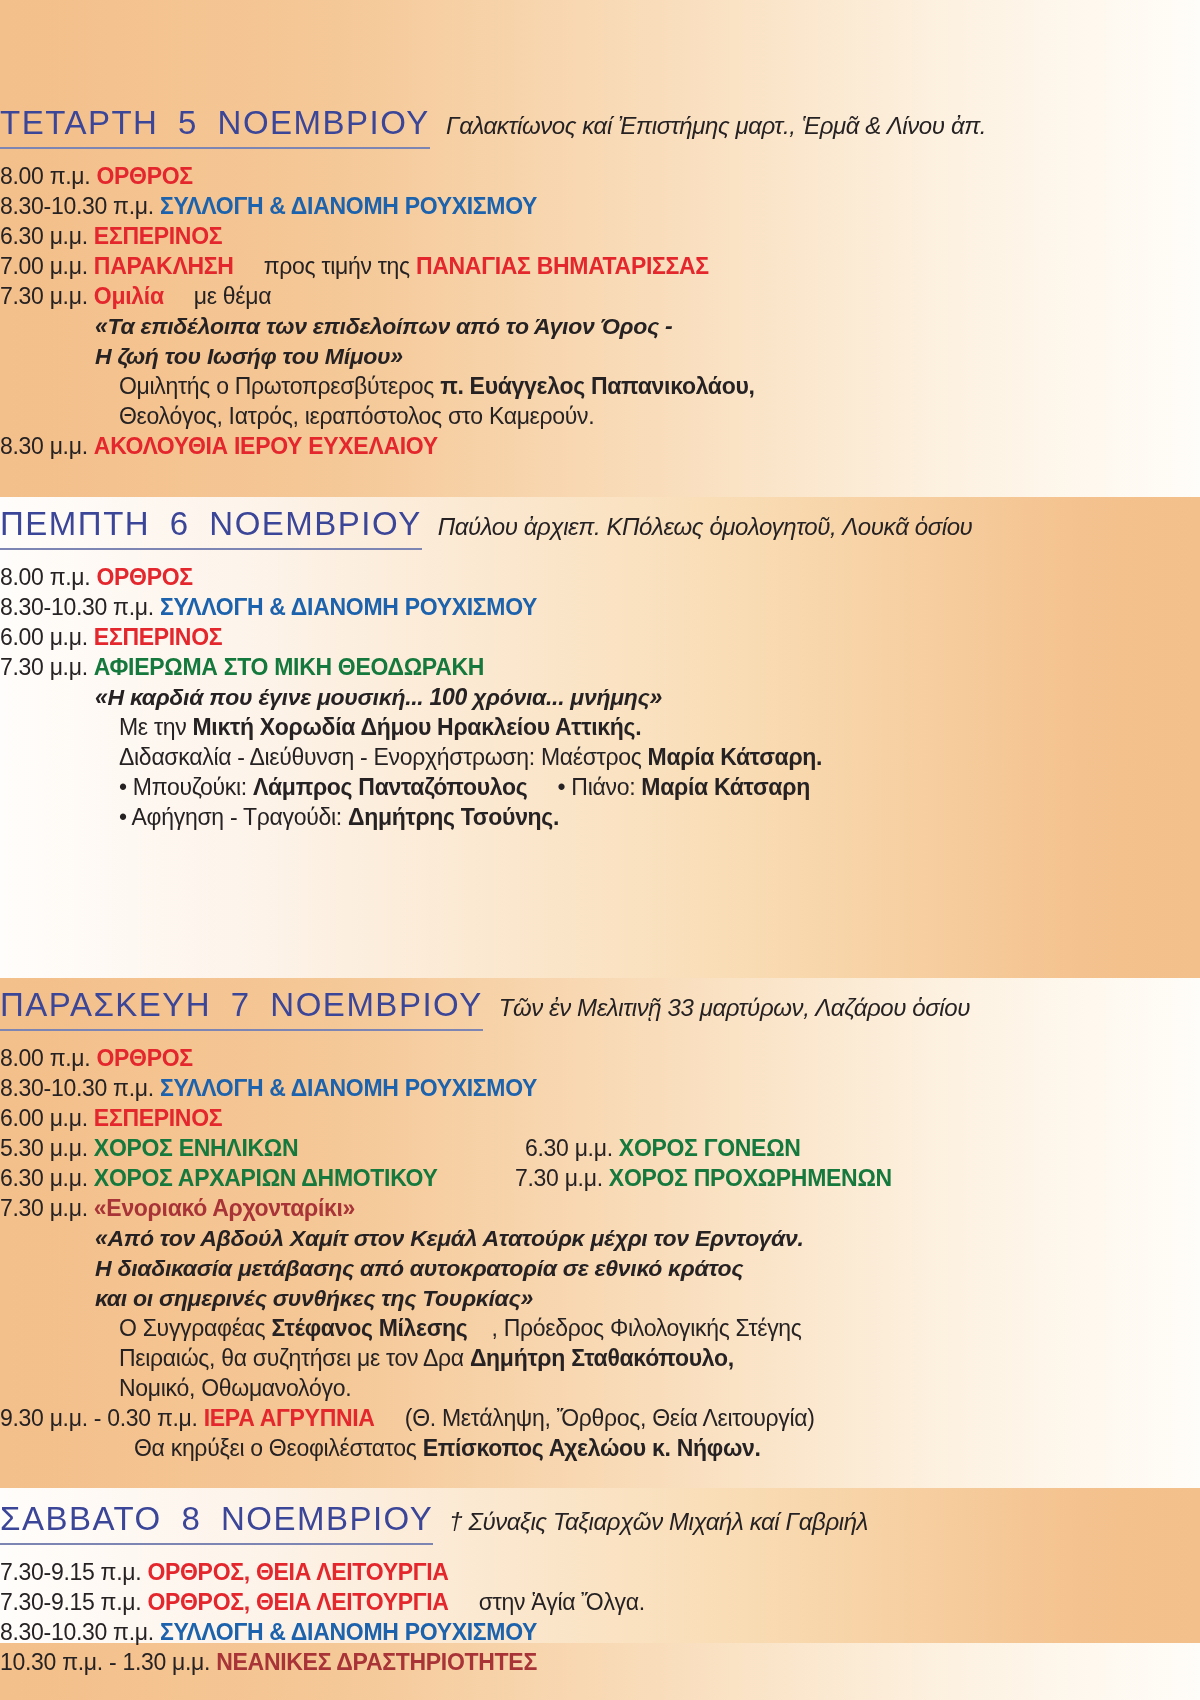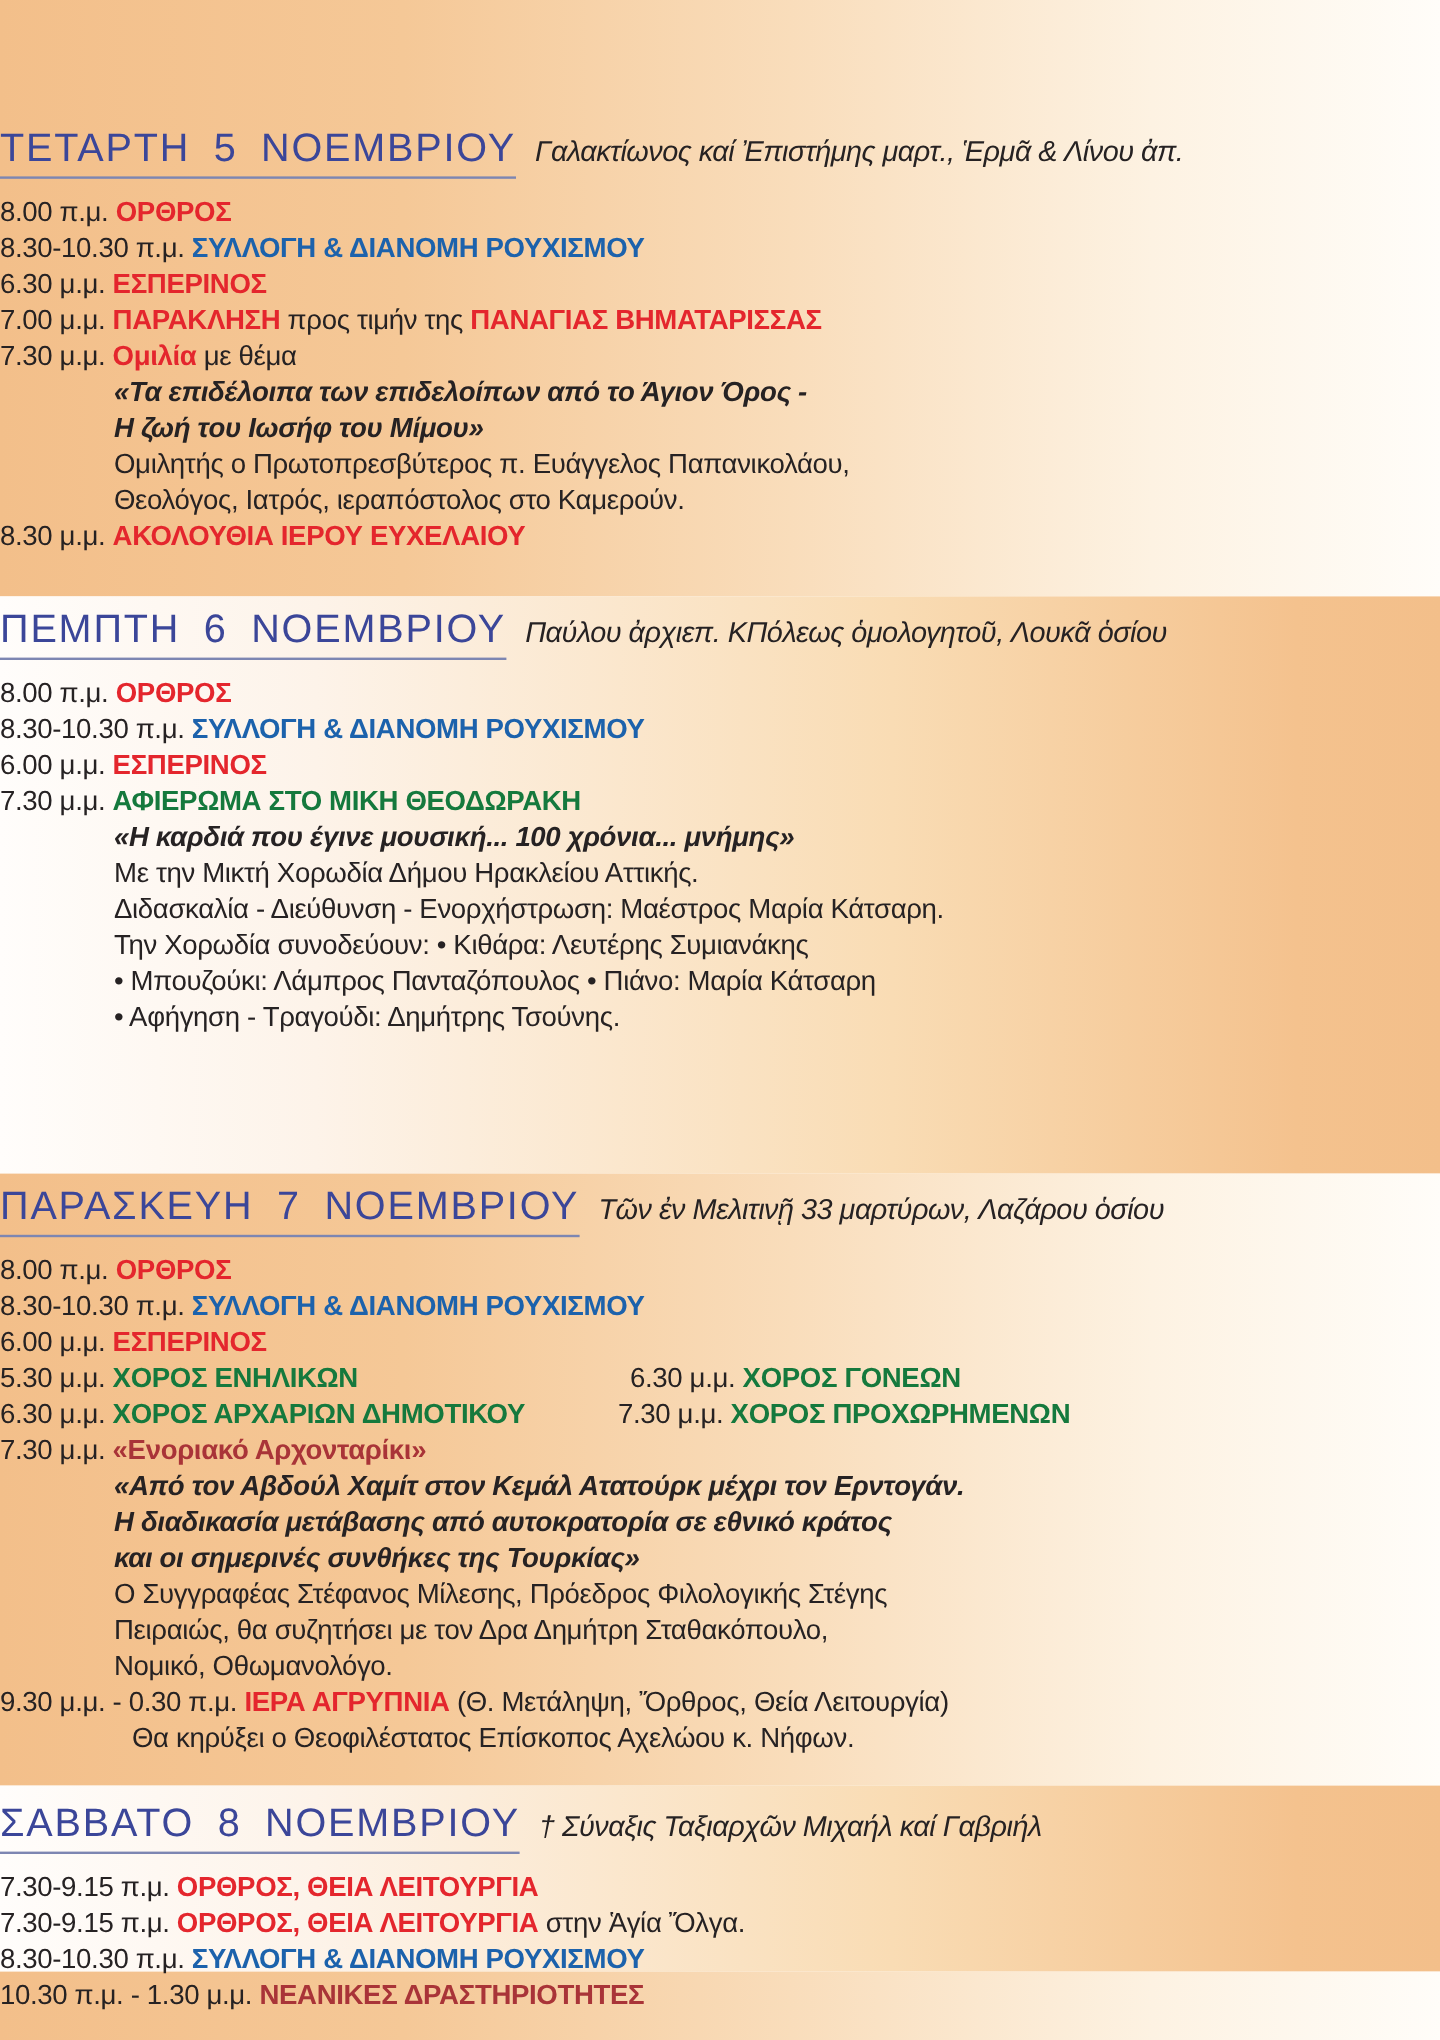"προς τιμήν της" .seg-plain { margin-left: none -> 24px }
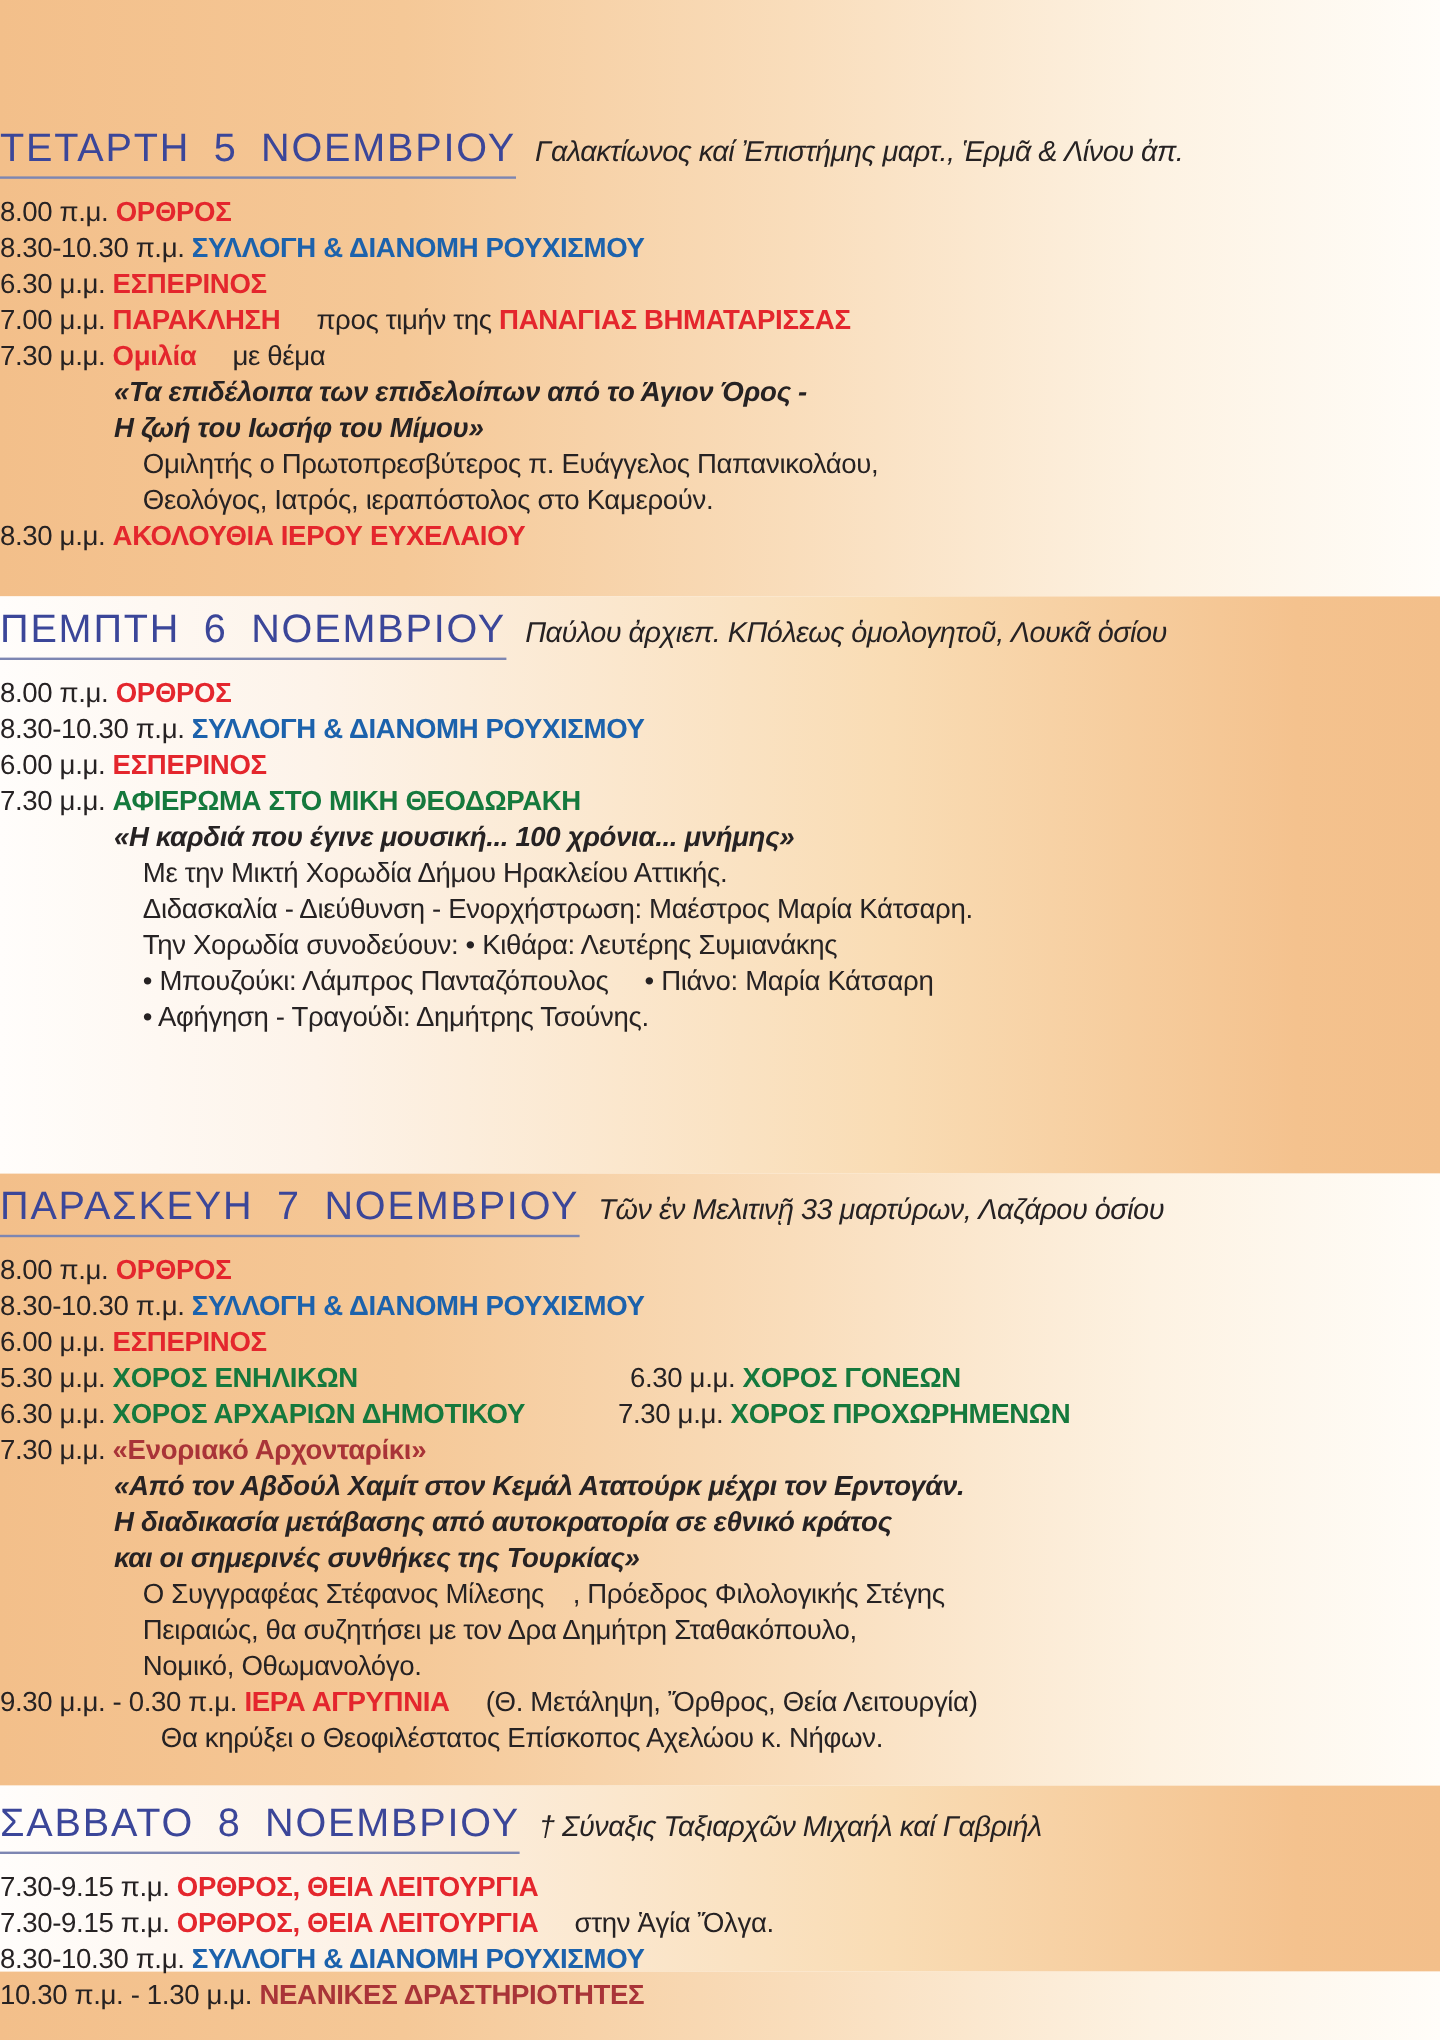"π. Ευάγγελος Παπανικολάου," .seg-bold { font-weight: 400 -> 700 }
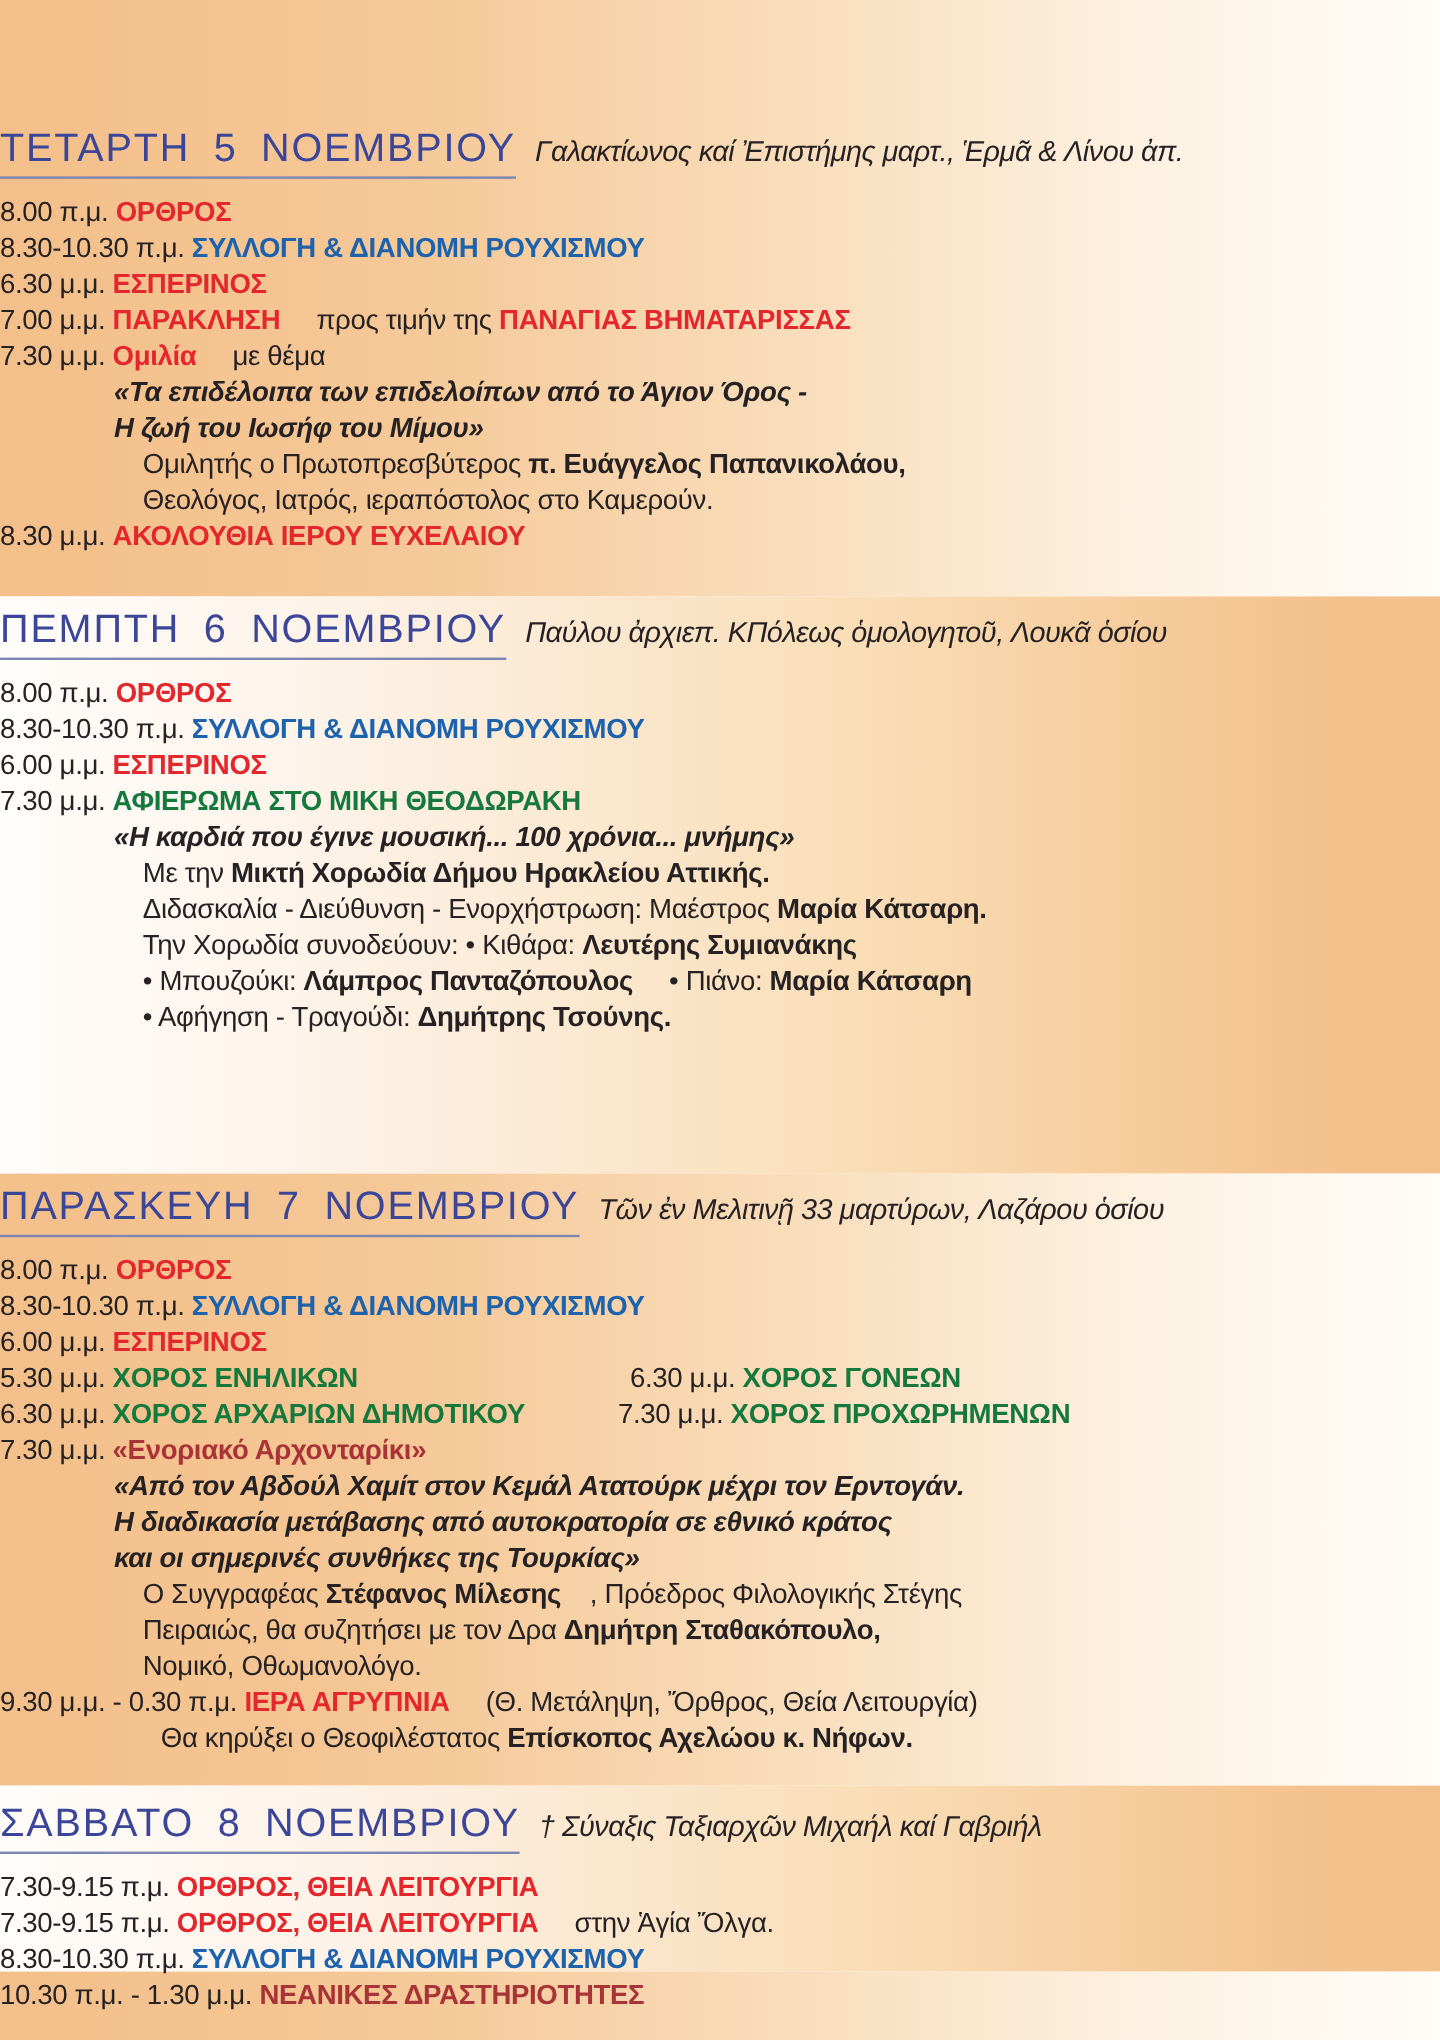"Την Χορωδία συνοδεύουν: • Κιθάρα:" div.line { html: <div><span>Την Χορωδία συνοδεύουν: • Κιθάρα: </span><span>Λευτέρης Συμιανάκης</span></div> -> none }
